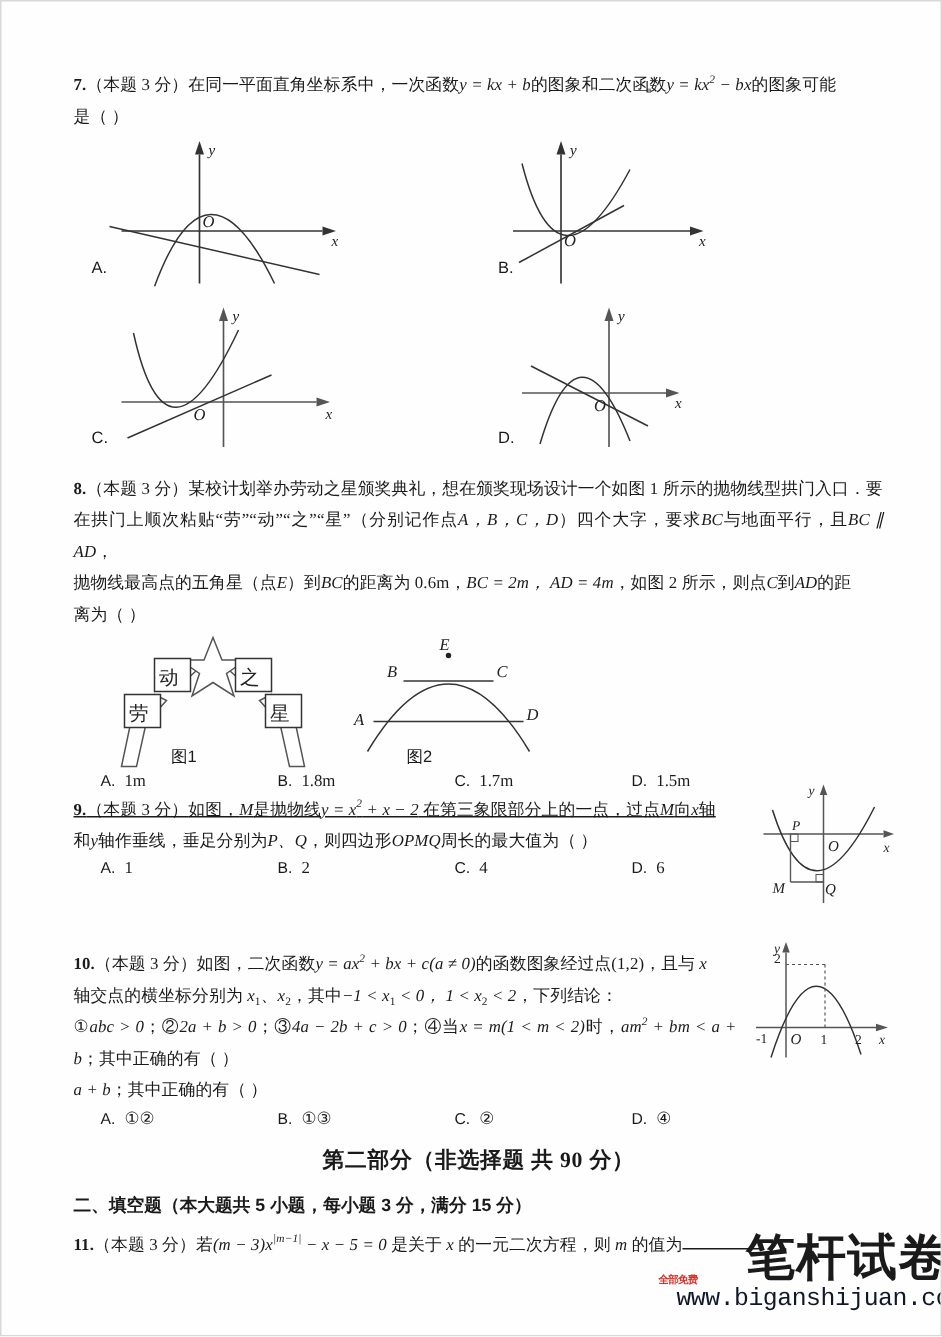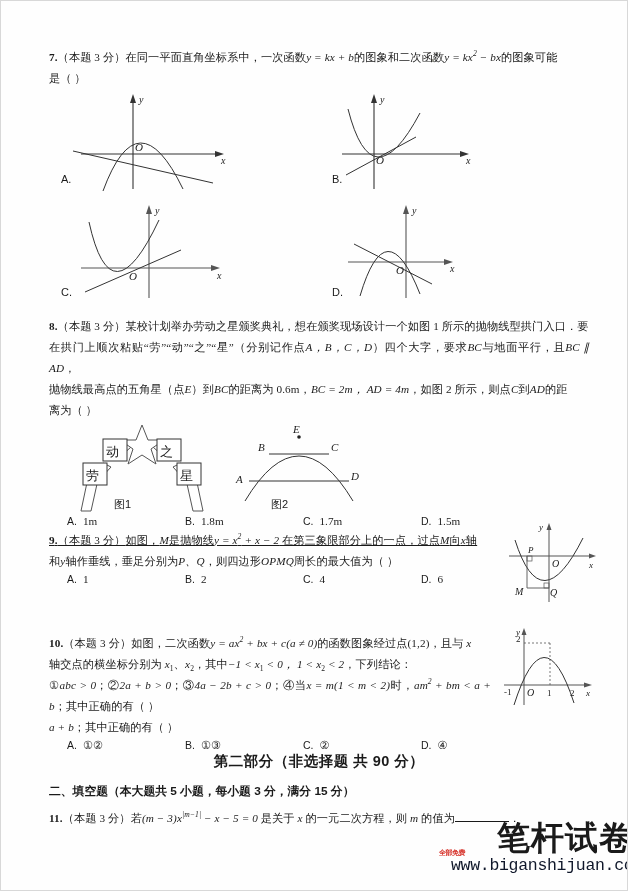"第二部分（非选择题 共 90 分）" div.part-title { font-family: none -> Liberation Serif, serif; margin-top: 0 -> 12px }
